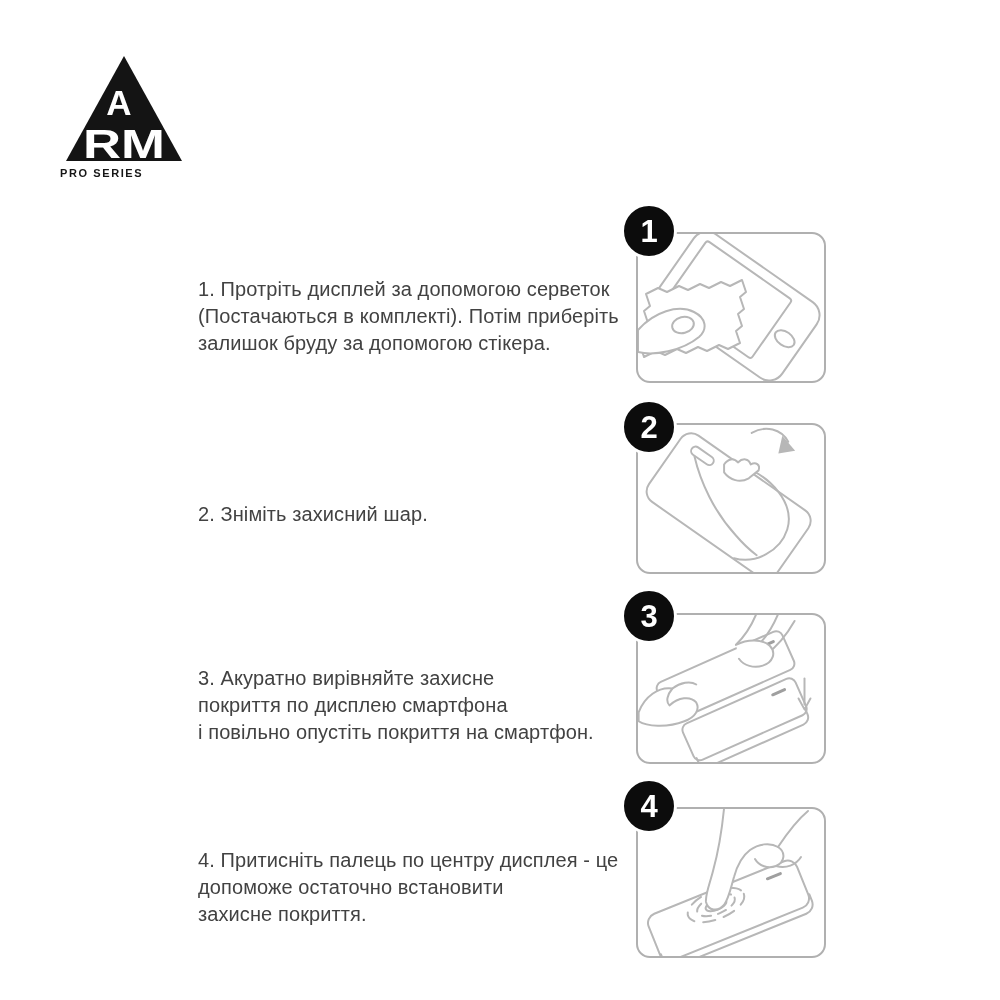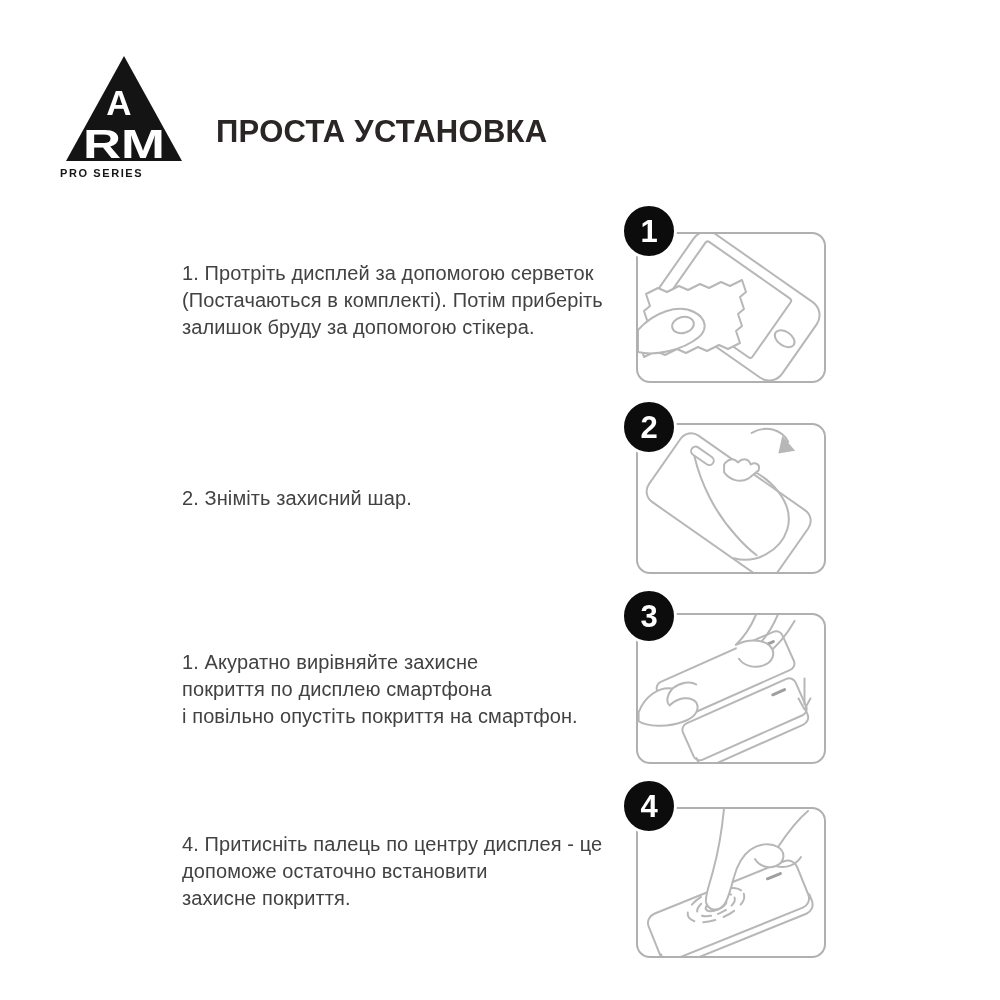"ПРОСТА УСТАНОВКА" h1.title { html: <h1>ПРОСТА УСТАНОВКА</h1> -> none }
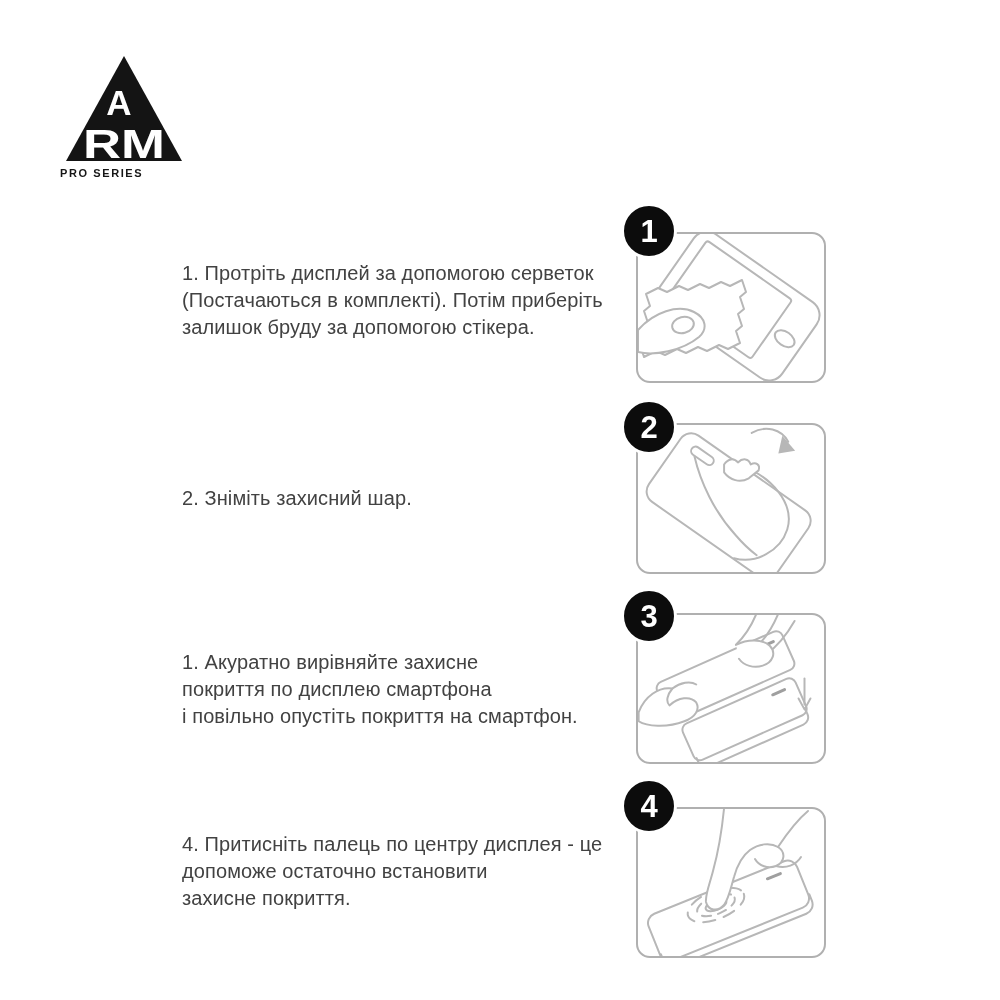"1. Протріть дисплей за допомогою" .step-text { margin: 0 -> 16px }
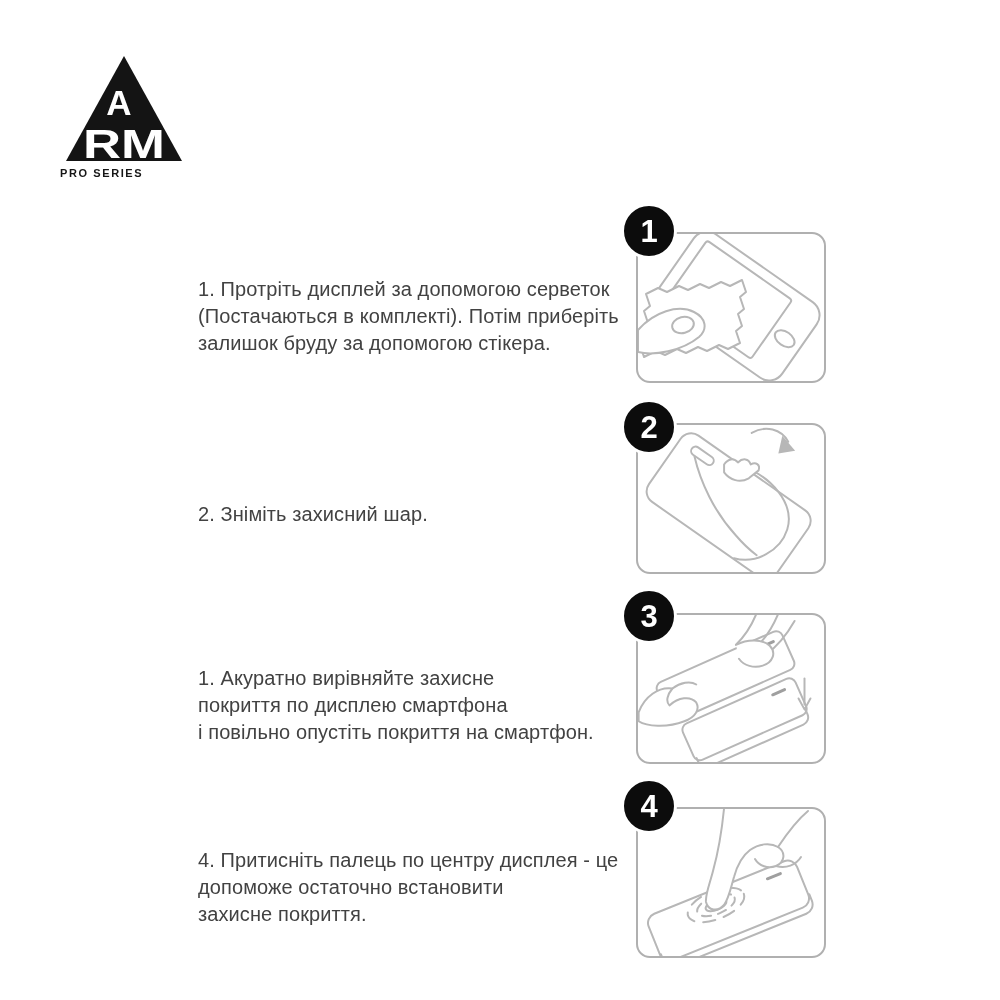"1. Акуратно вирівняйте захисне" p.step-text { text: 1 -> 3 }
